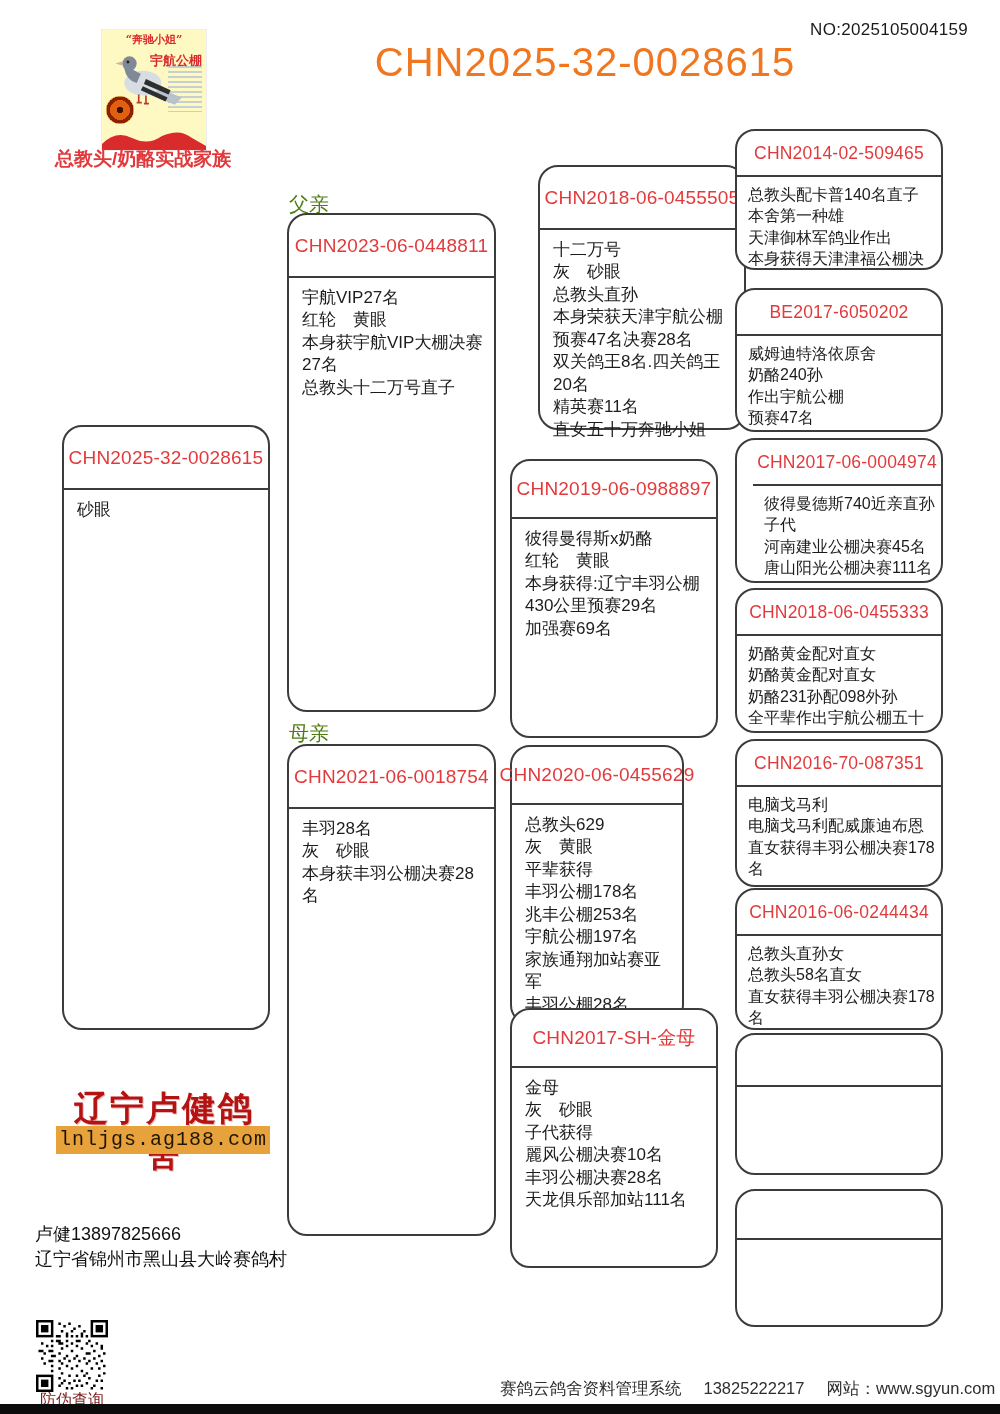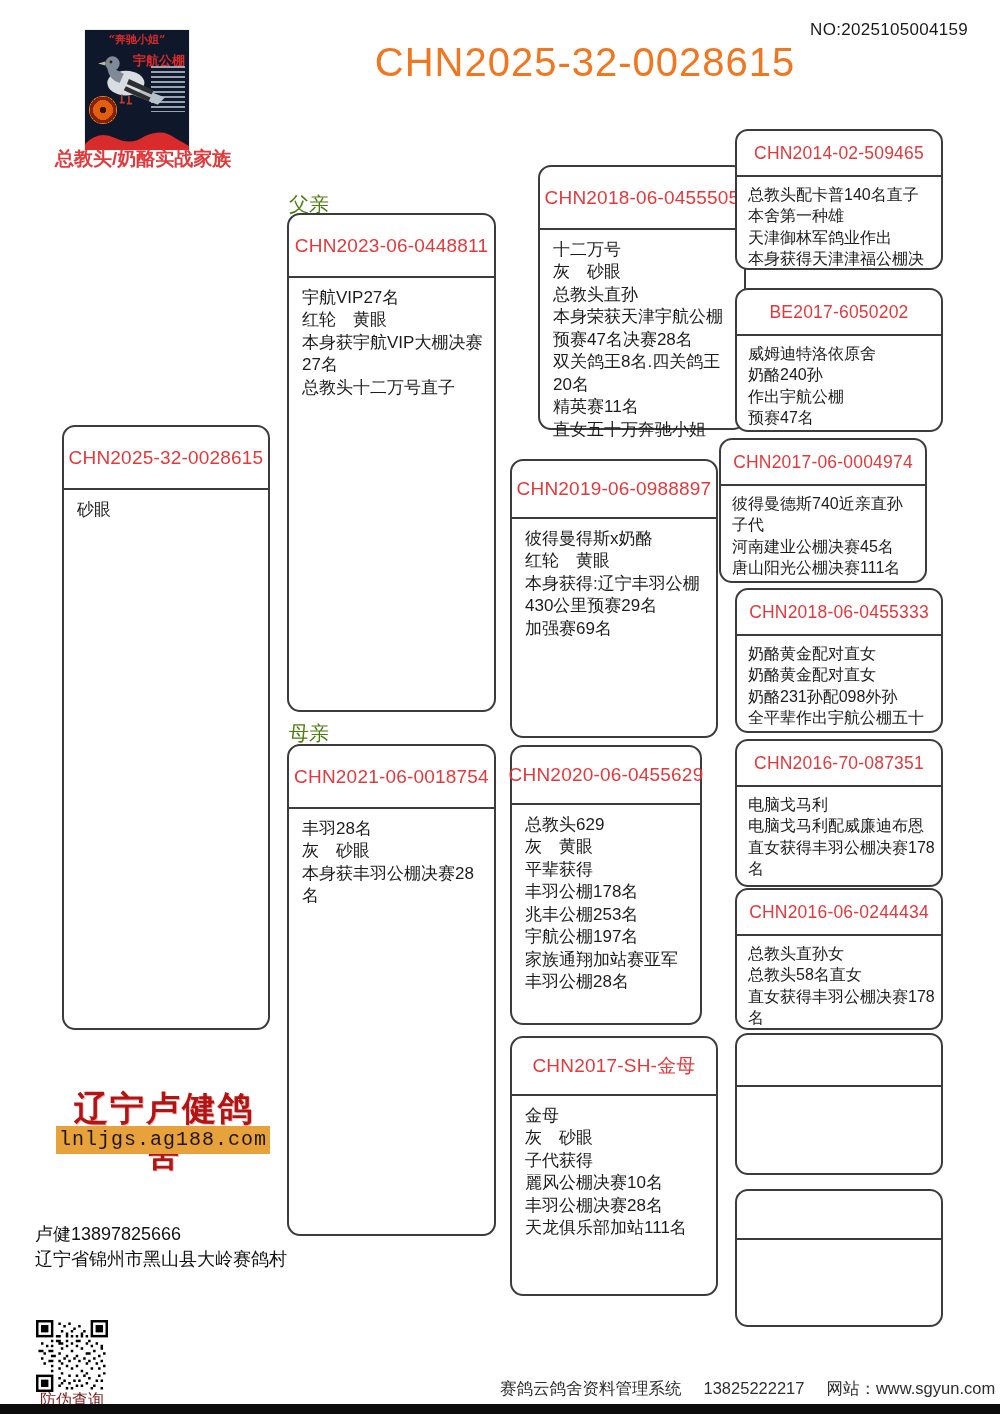"“奔驰小姐”" .logo-card { background: #0f172a -> #fef9c3; left: 85px -> 102px }
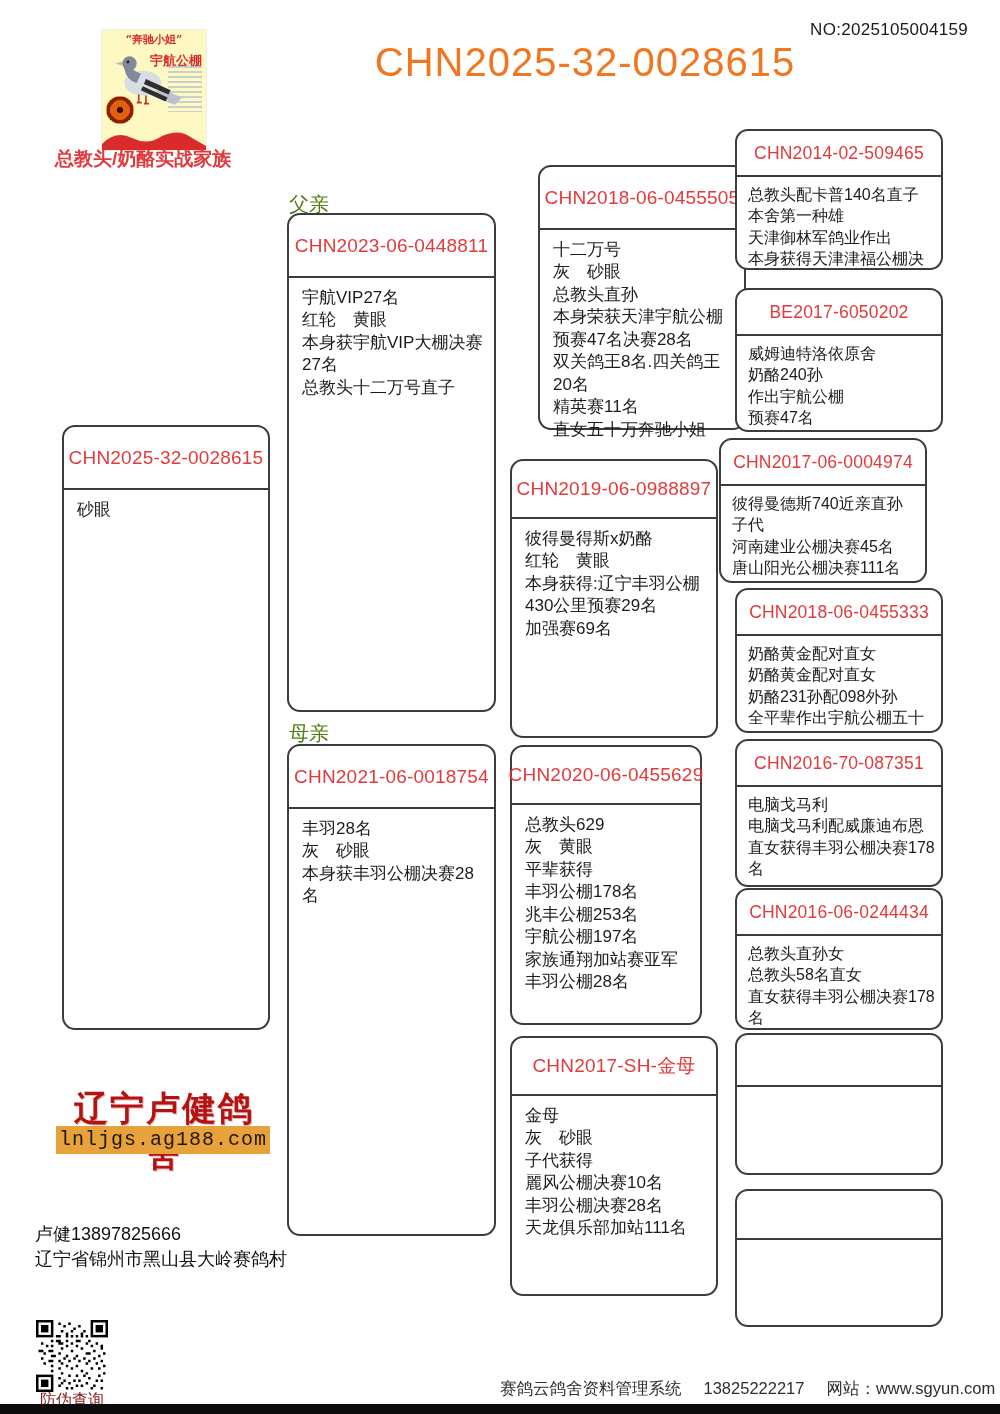"CHN2014-02-509465" .pbox { border-radius: 13px -> 20px }
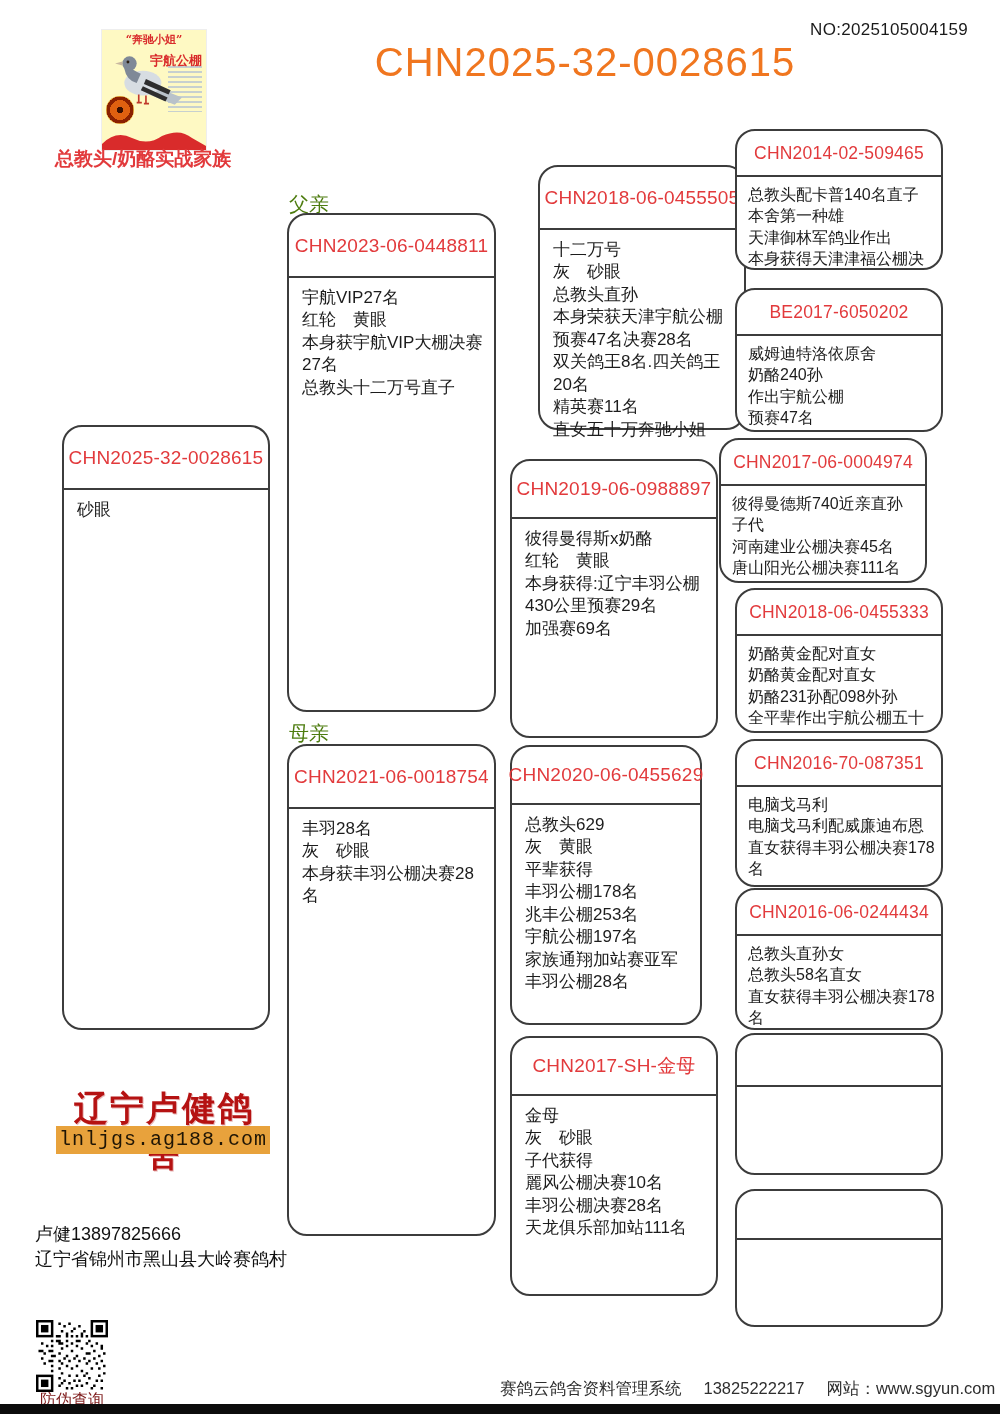"CHN2017-06-0004974" div.pbox { left: 719px -> 735px; padding-left: none -> 16px }
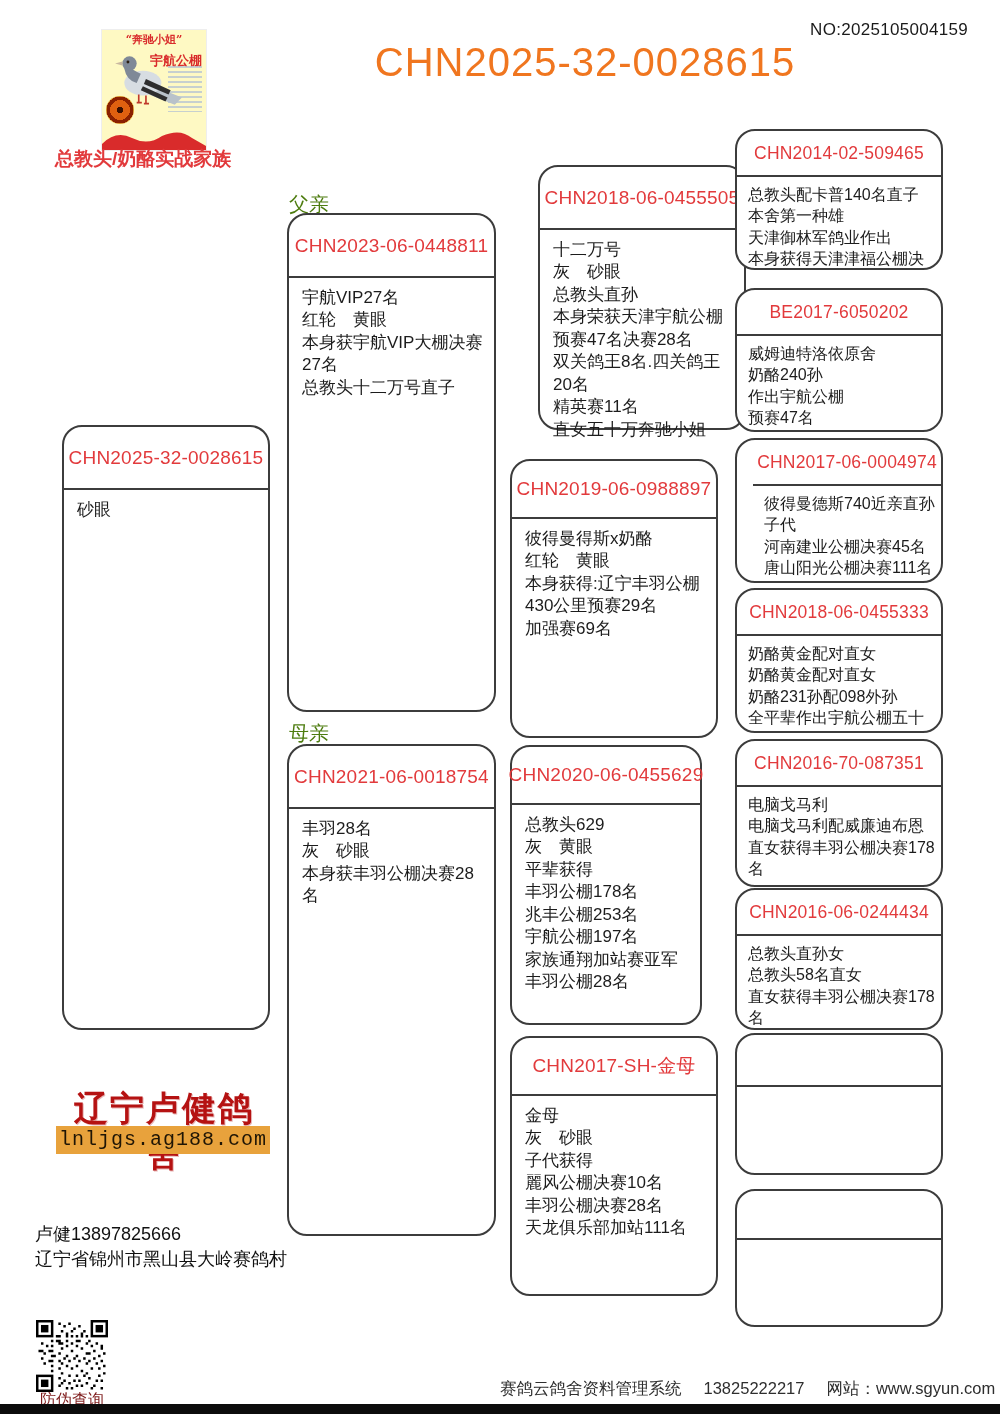"CHN2020-06-0455629" div.pbox { width: 192px -> 174px }
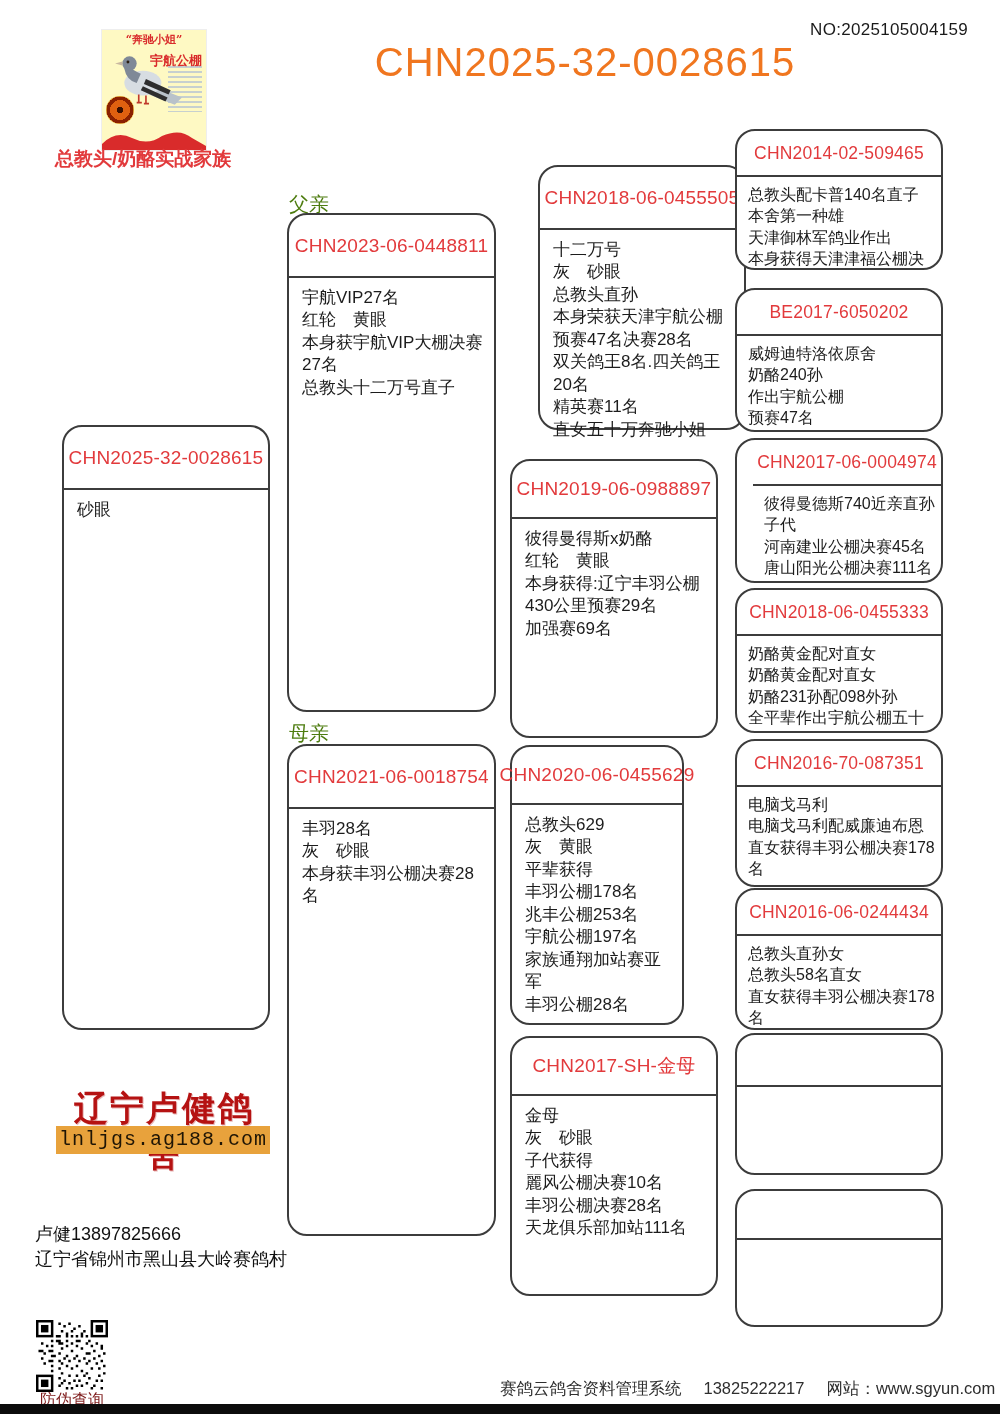"CHN2017-SH-金母" div.pbox { top: 1036px -> 1008px }
